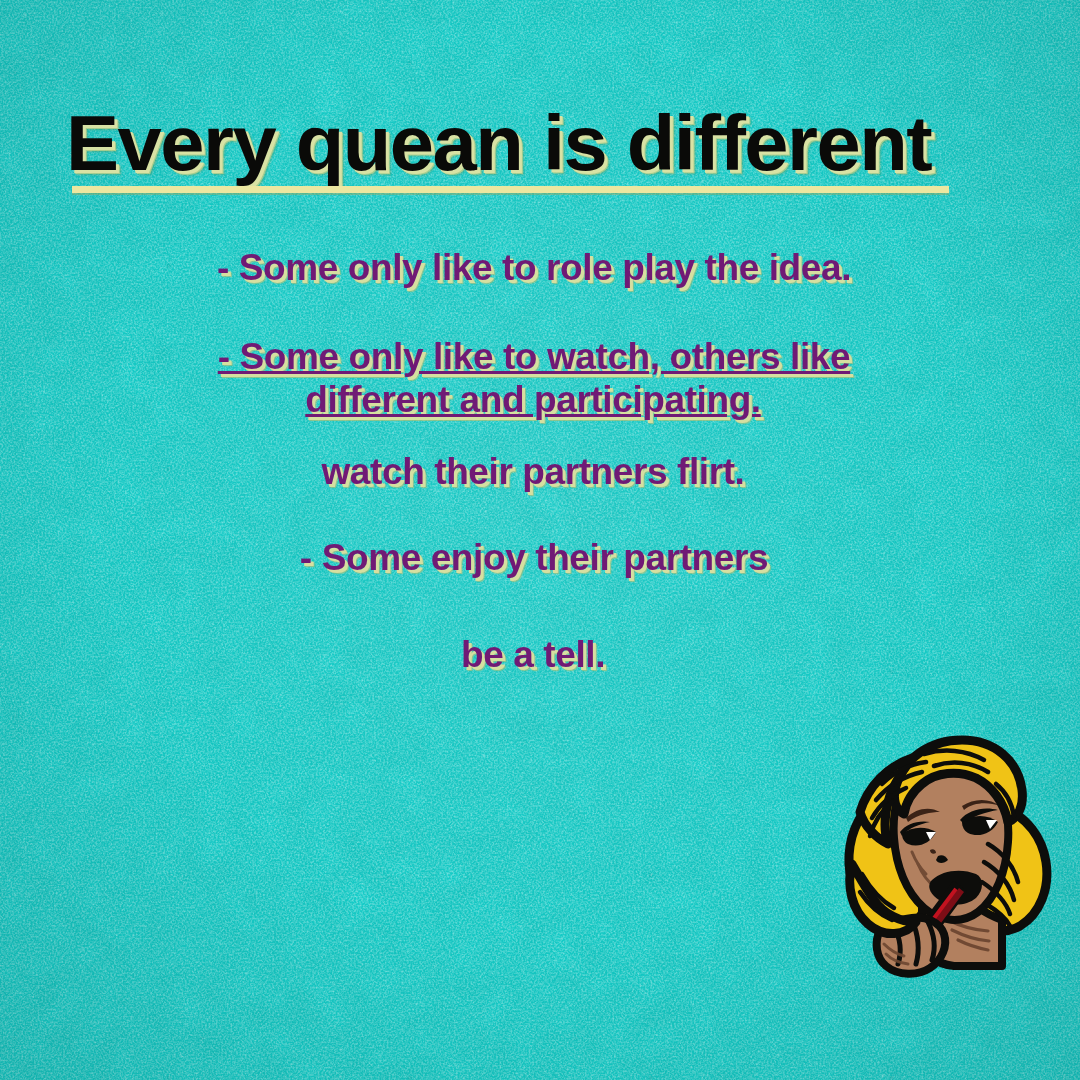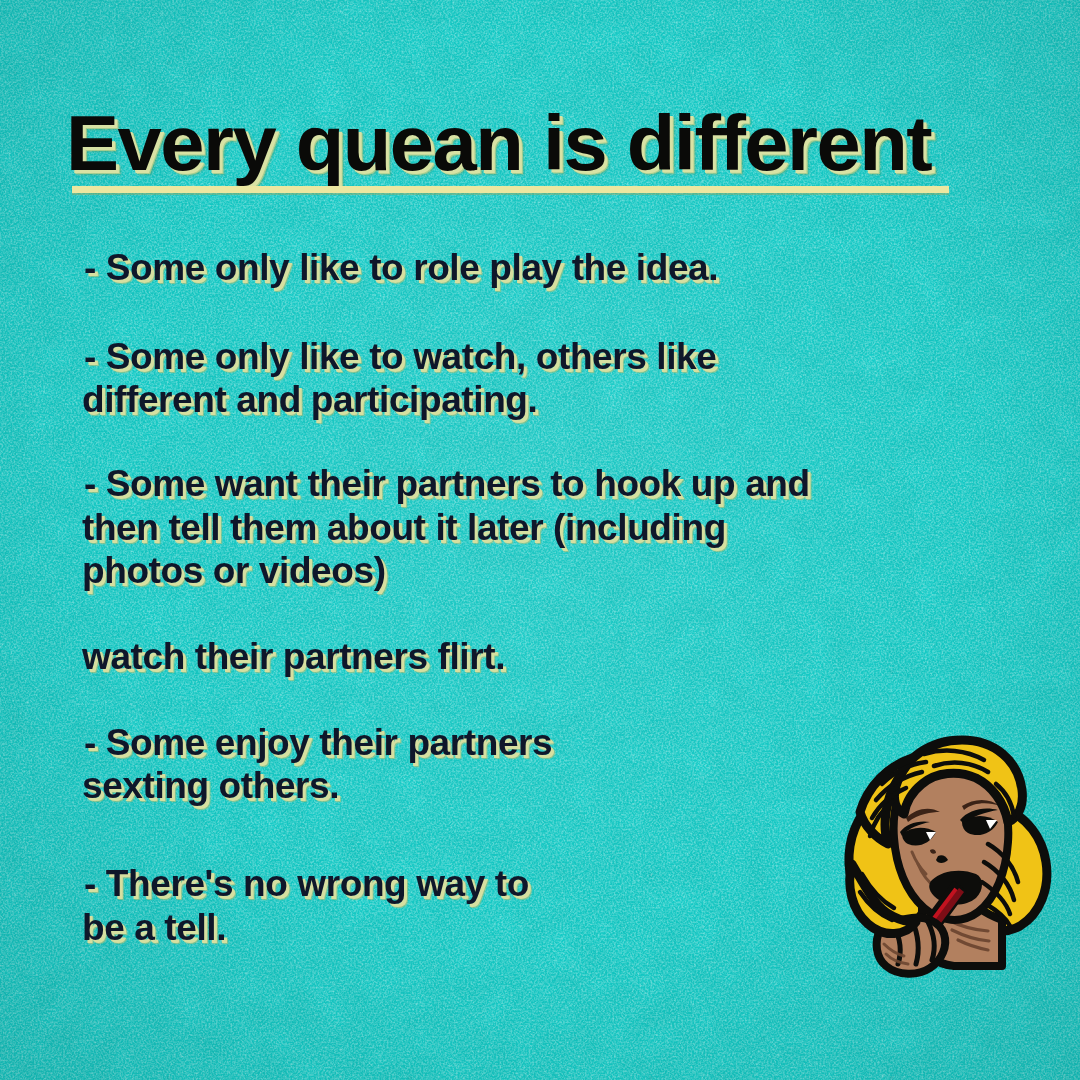"- Some only like to" .bullet { color: #0f172a -> #701a75; text-align: none -> center }
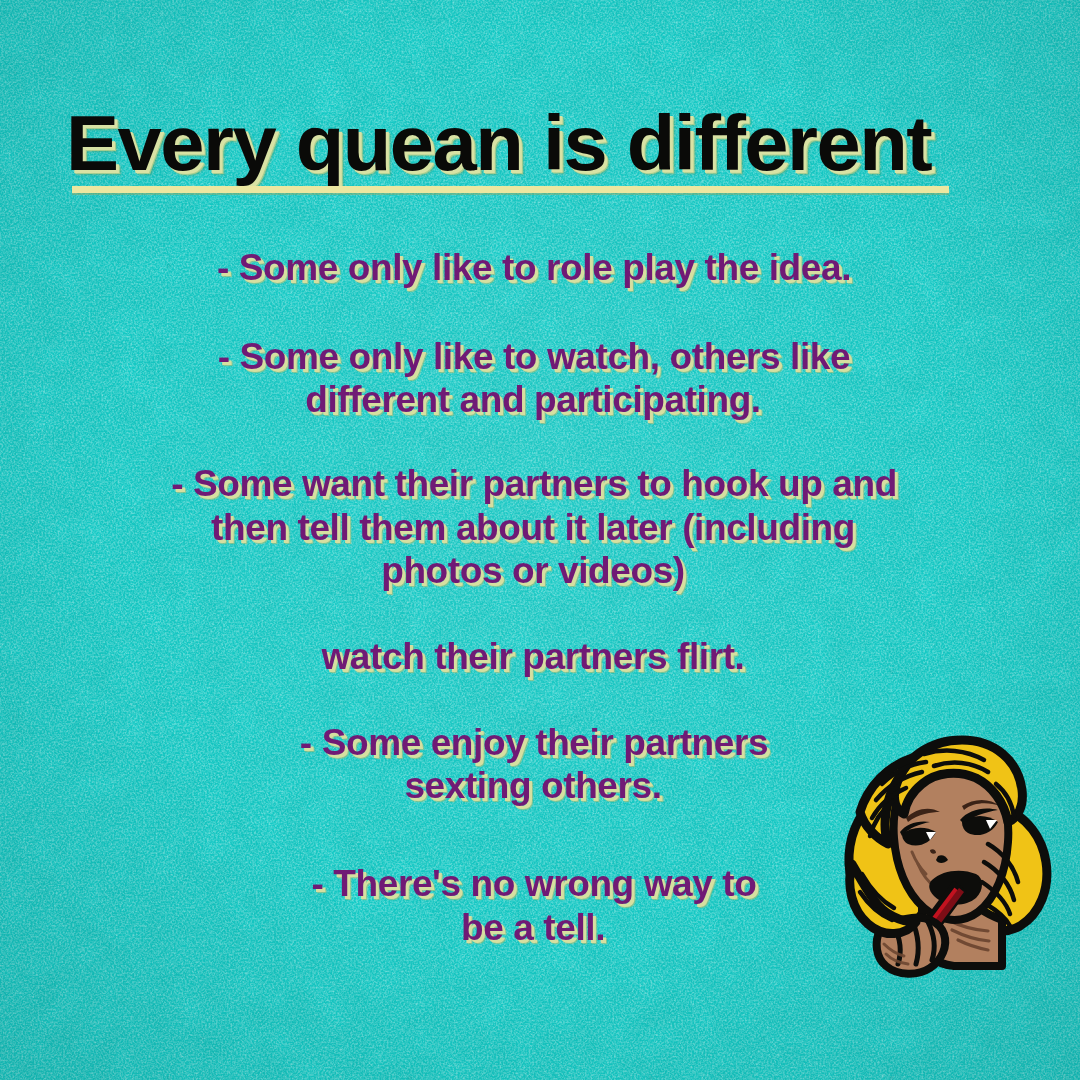"- Some only like to watch," .b2 { margin-bottom: 40px -> 28px; text-decoration: none -> underline }
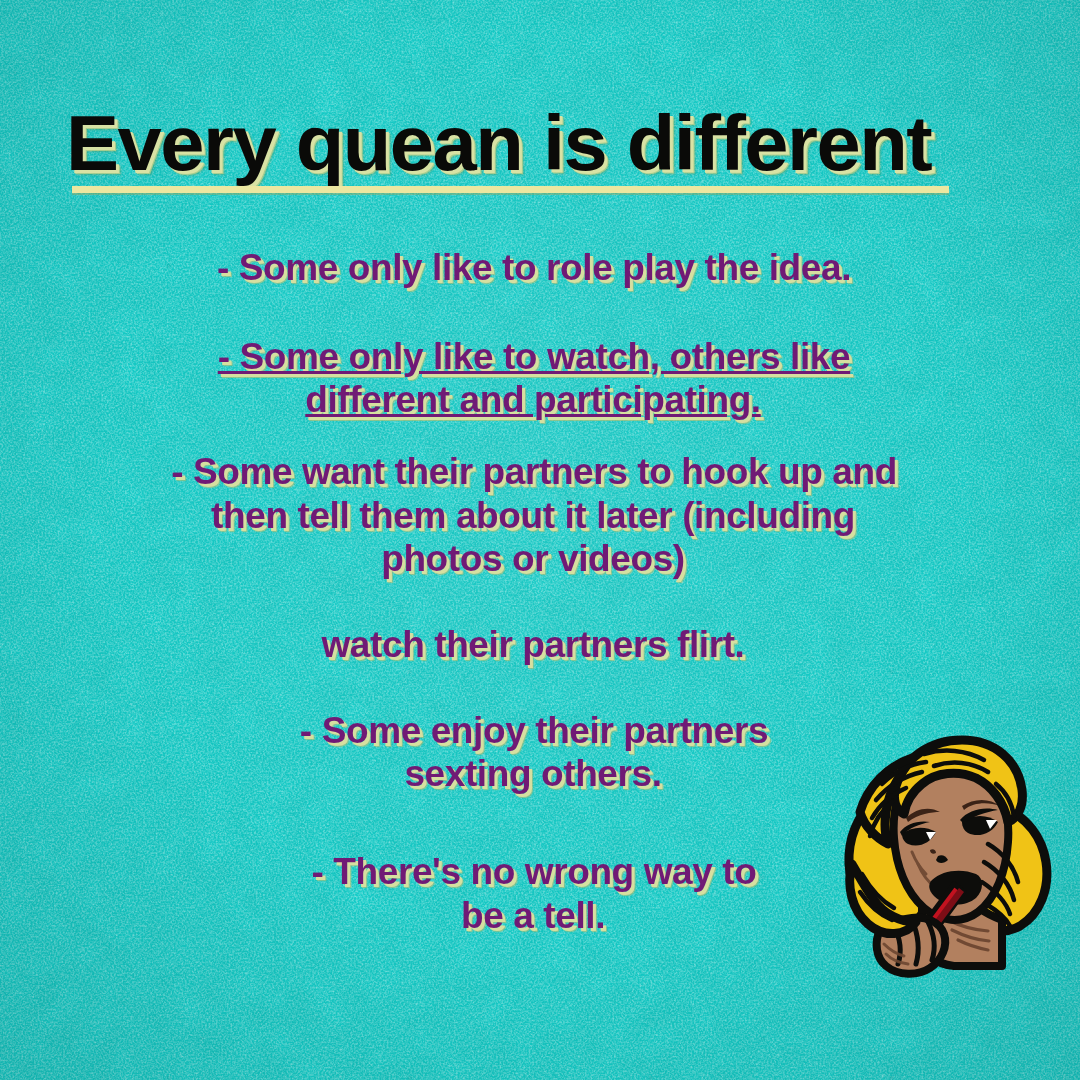"- Some want their partners" p.bullet { html: <p> <span>- Some want their partners to hook up and</span> <span>then tell them about it later (including</span> <span>photos or videos)</span> </p> -> none }
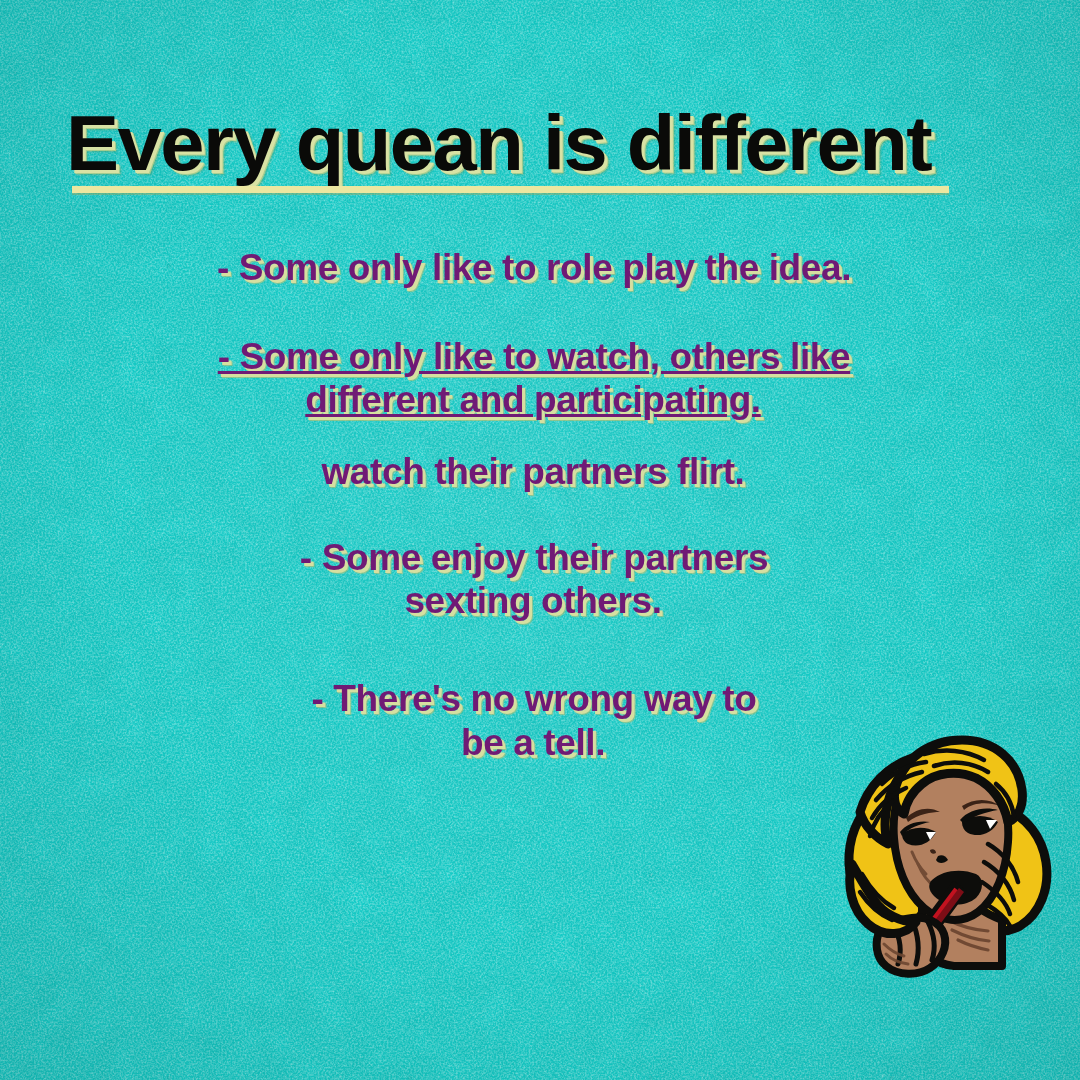"sexting others." span.ln { html: <span>sexting others.</span> -> none }
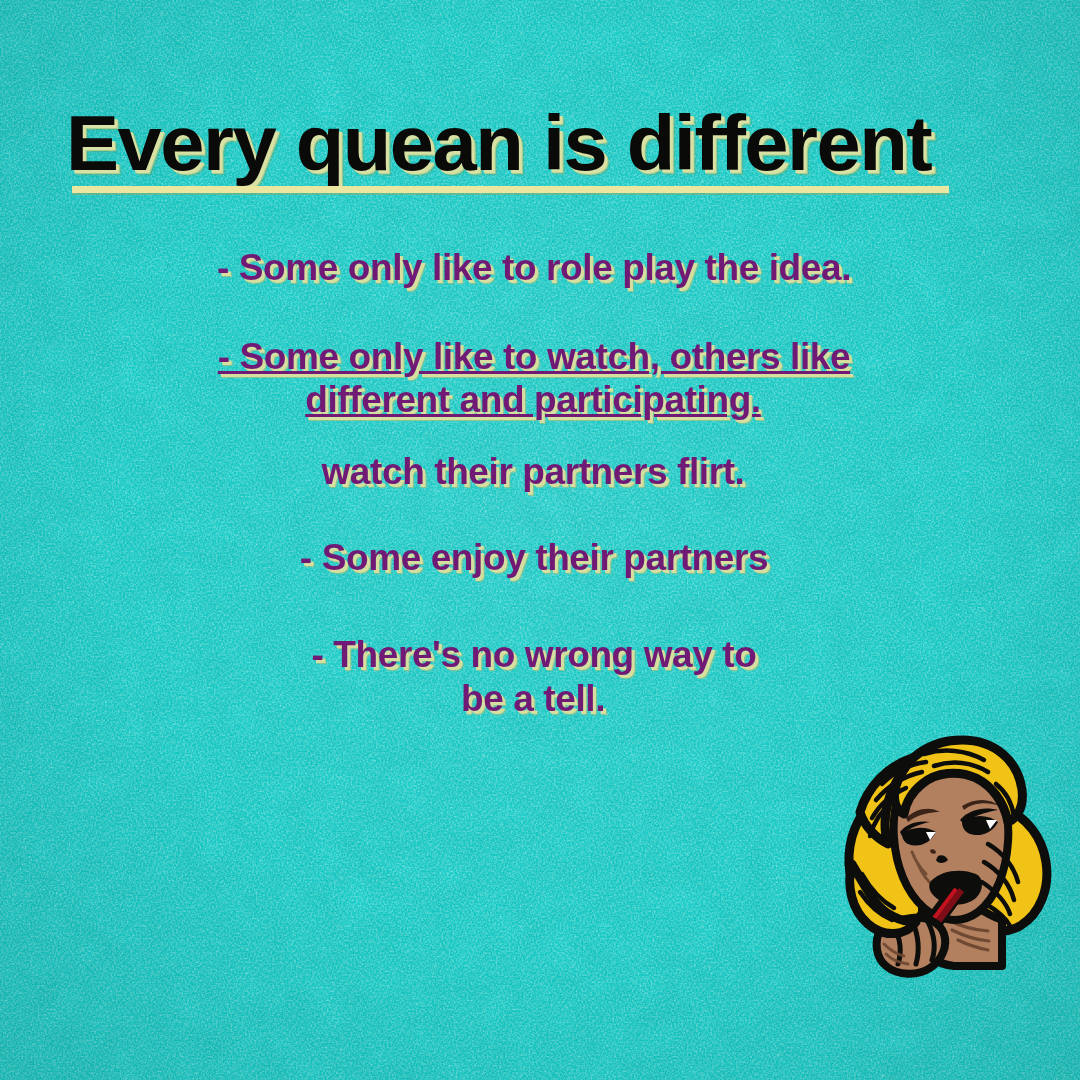"- There's no wrong way" span.ln { html: <span>- There's no wrong way to</span> -> none }
